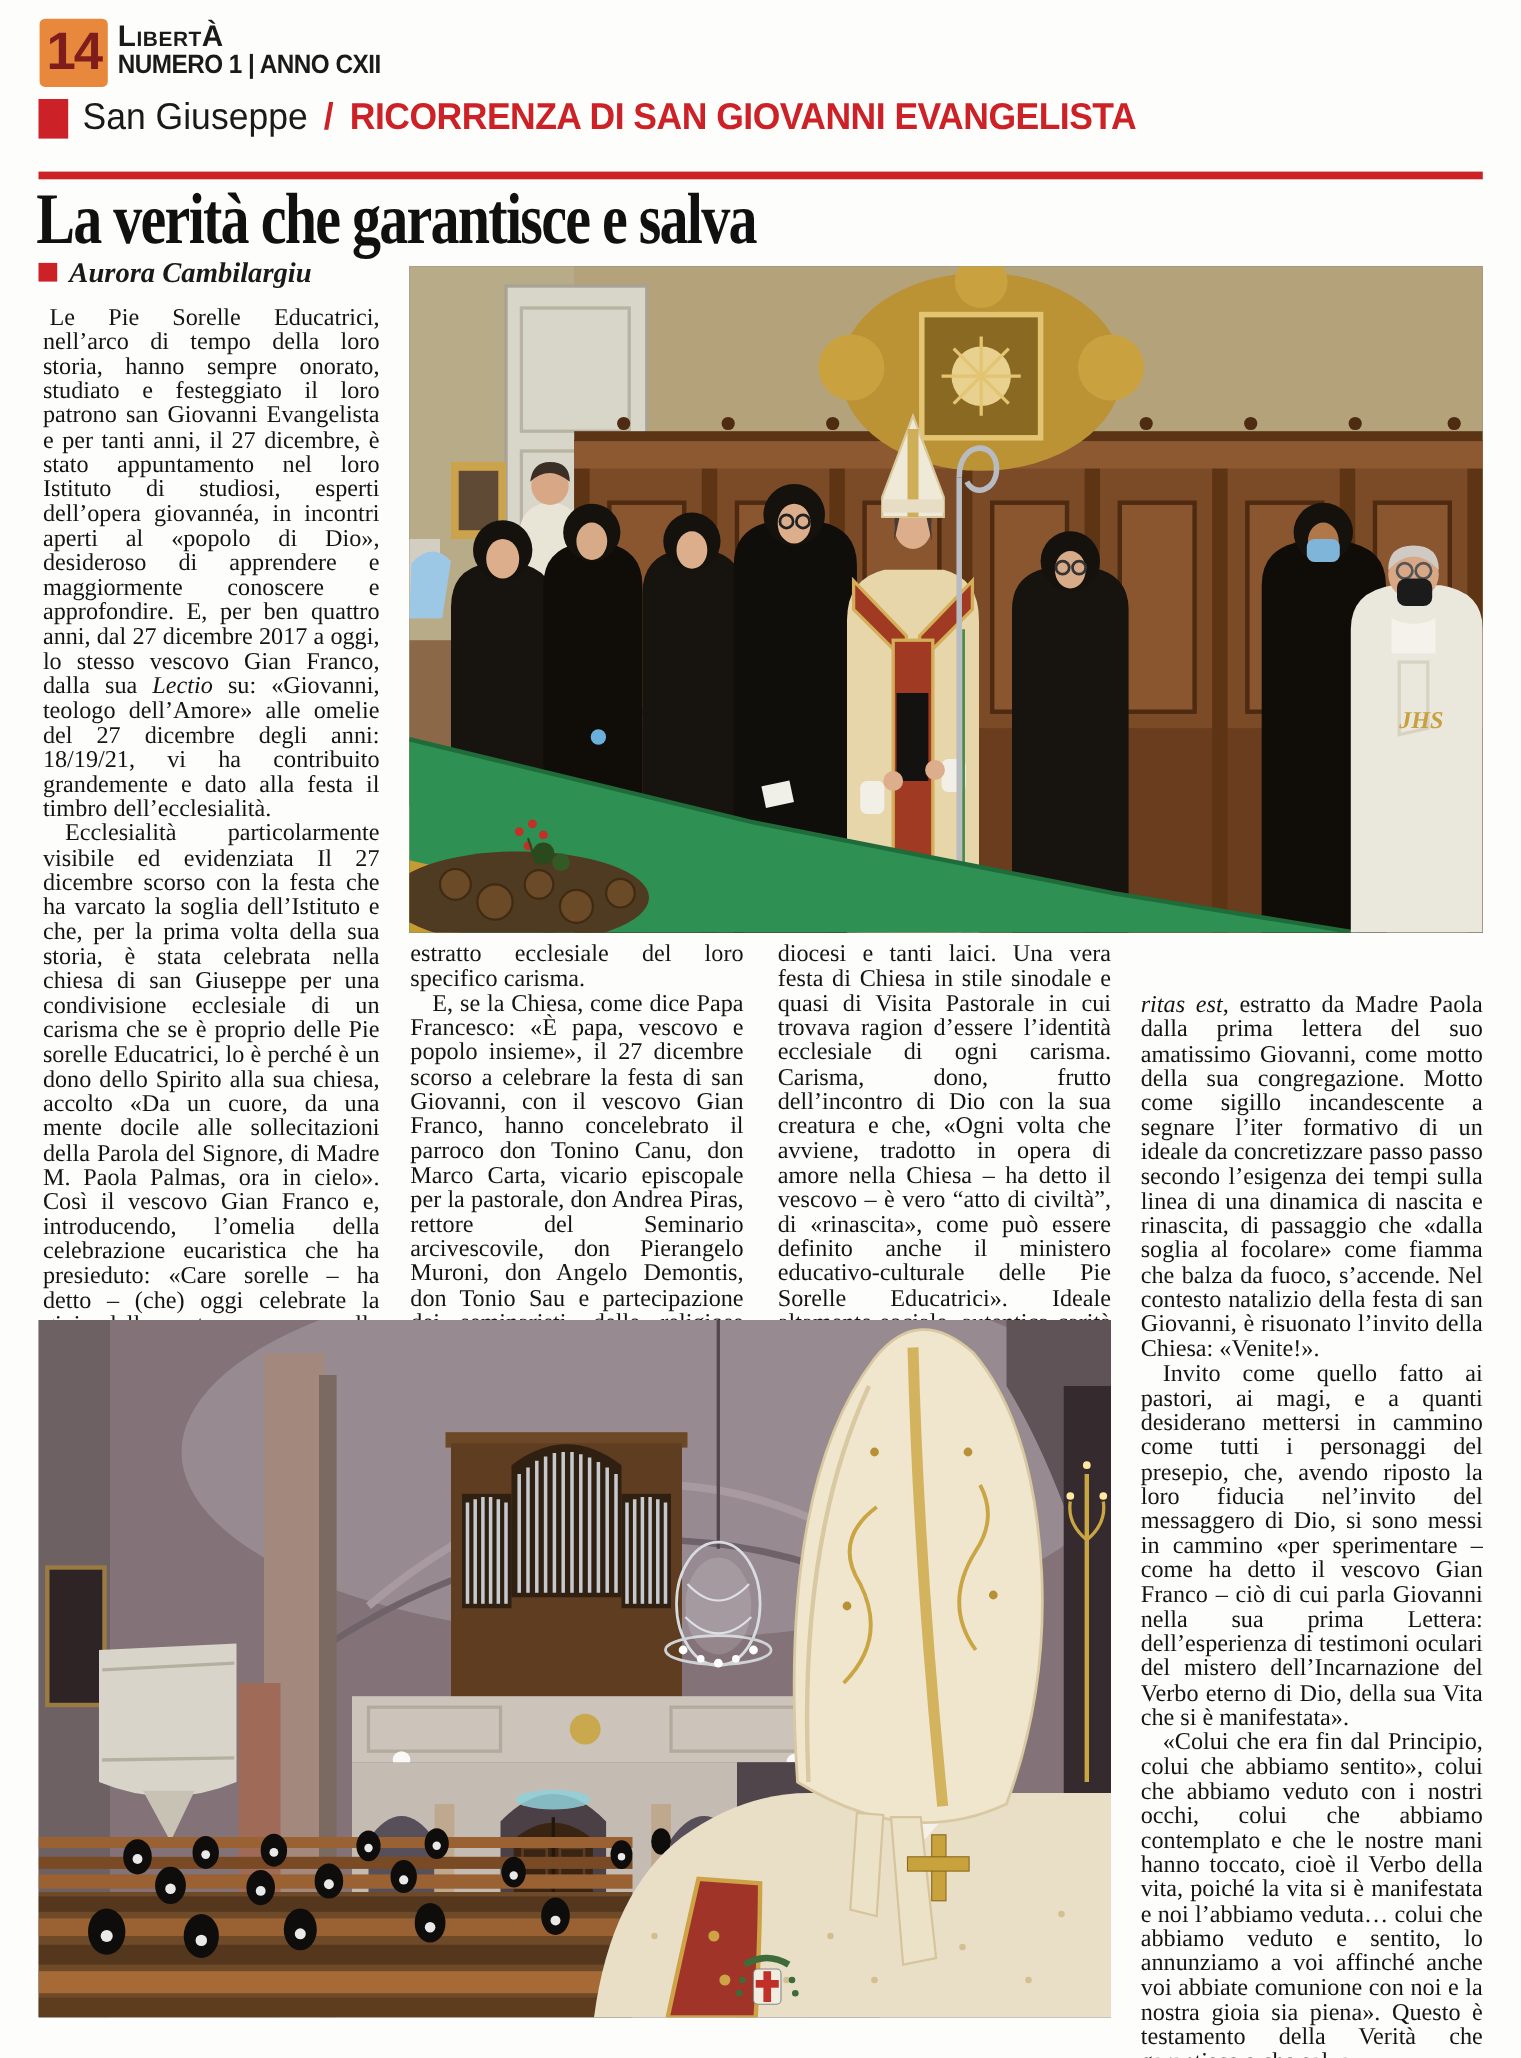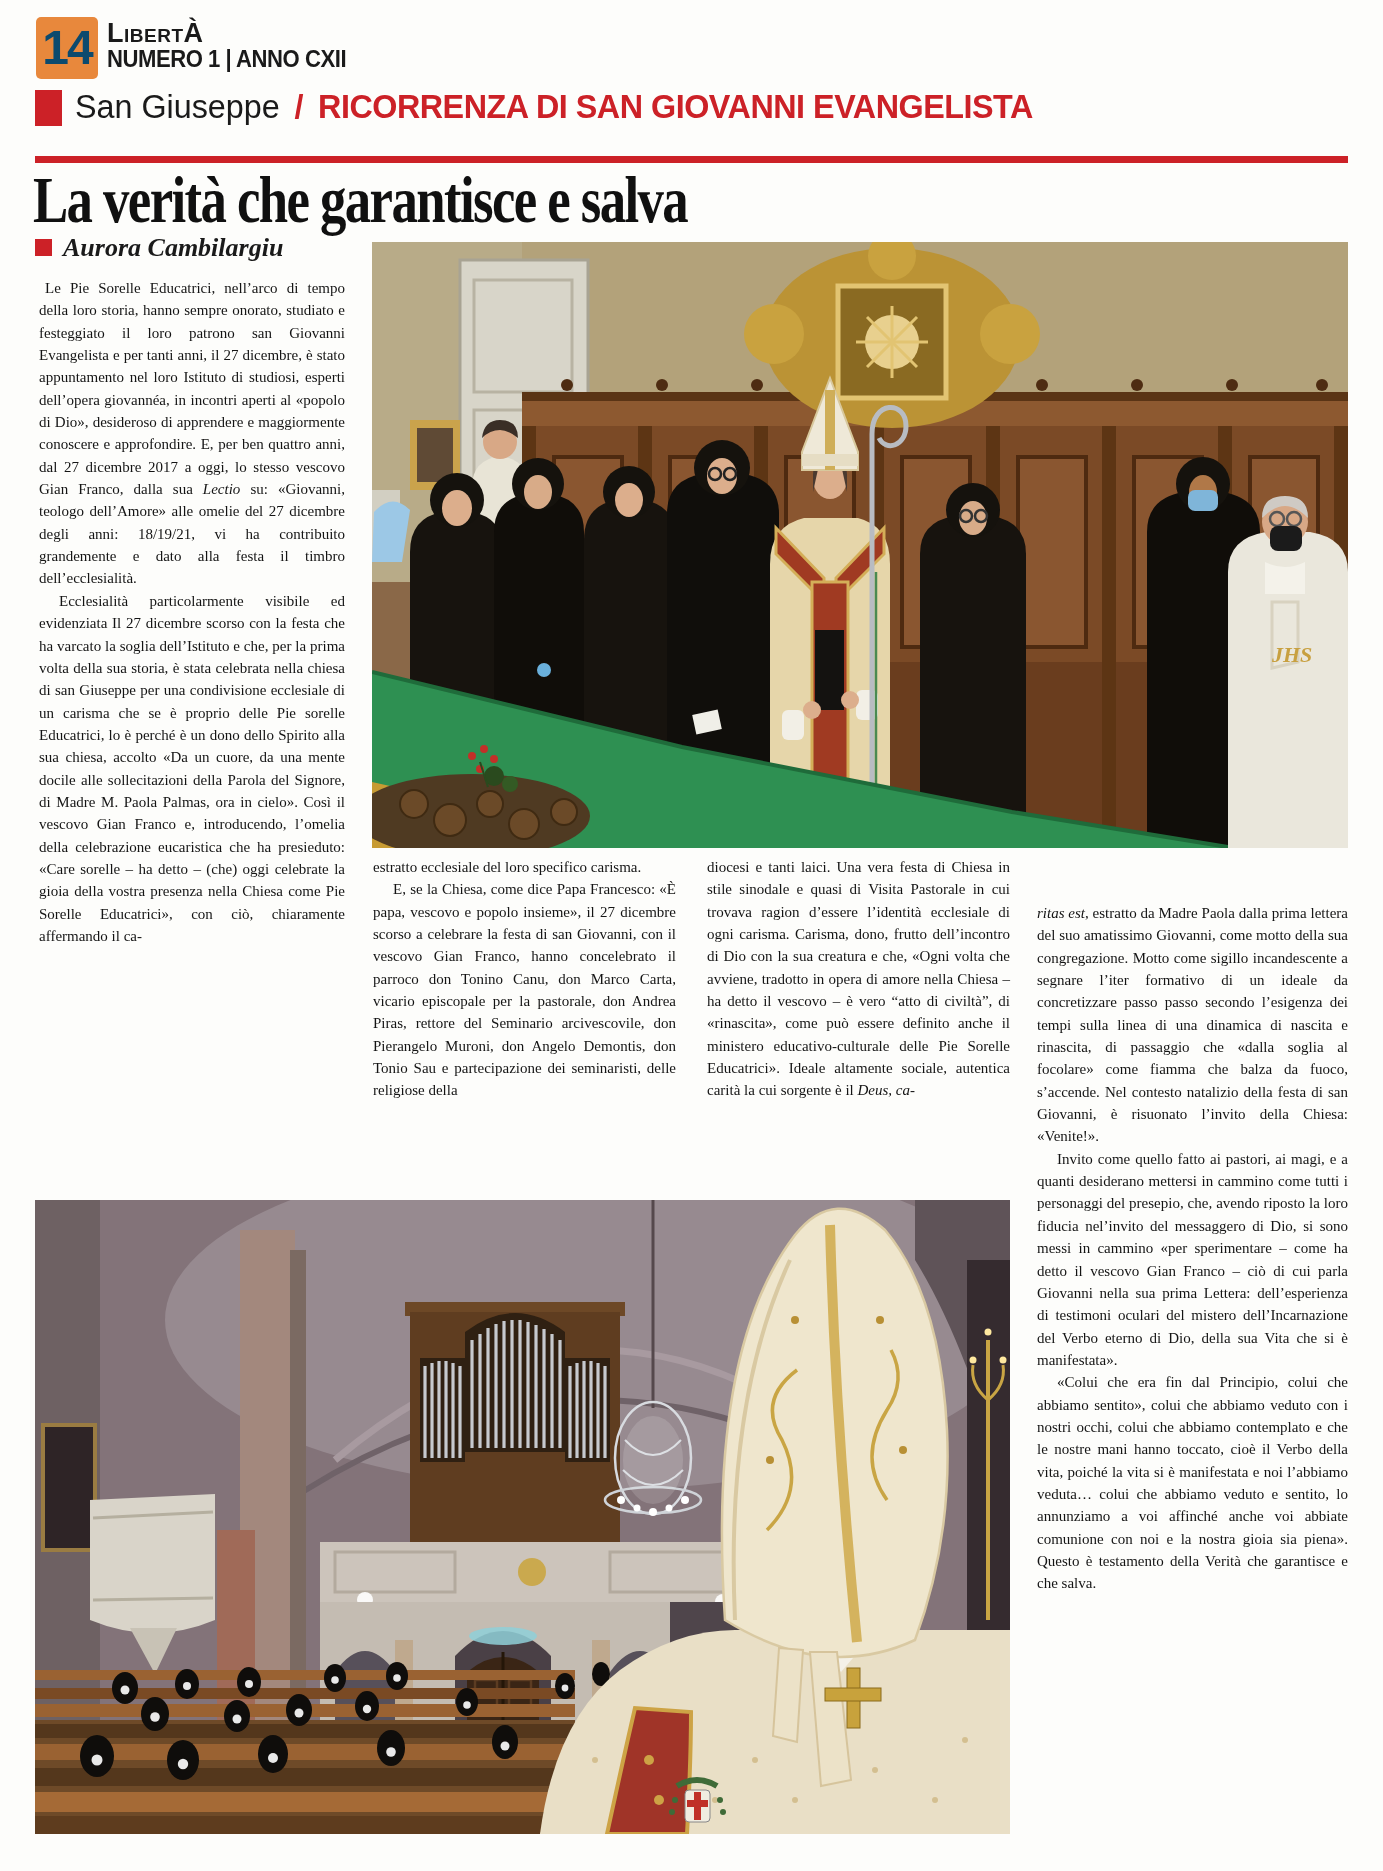"14" .pagenum { color: #0c4a6e -> #7f1d1d }
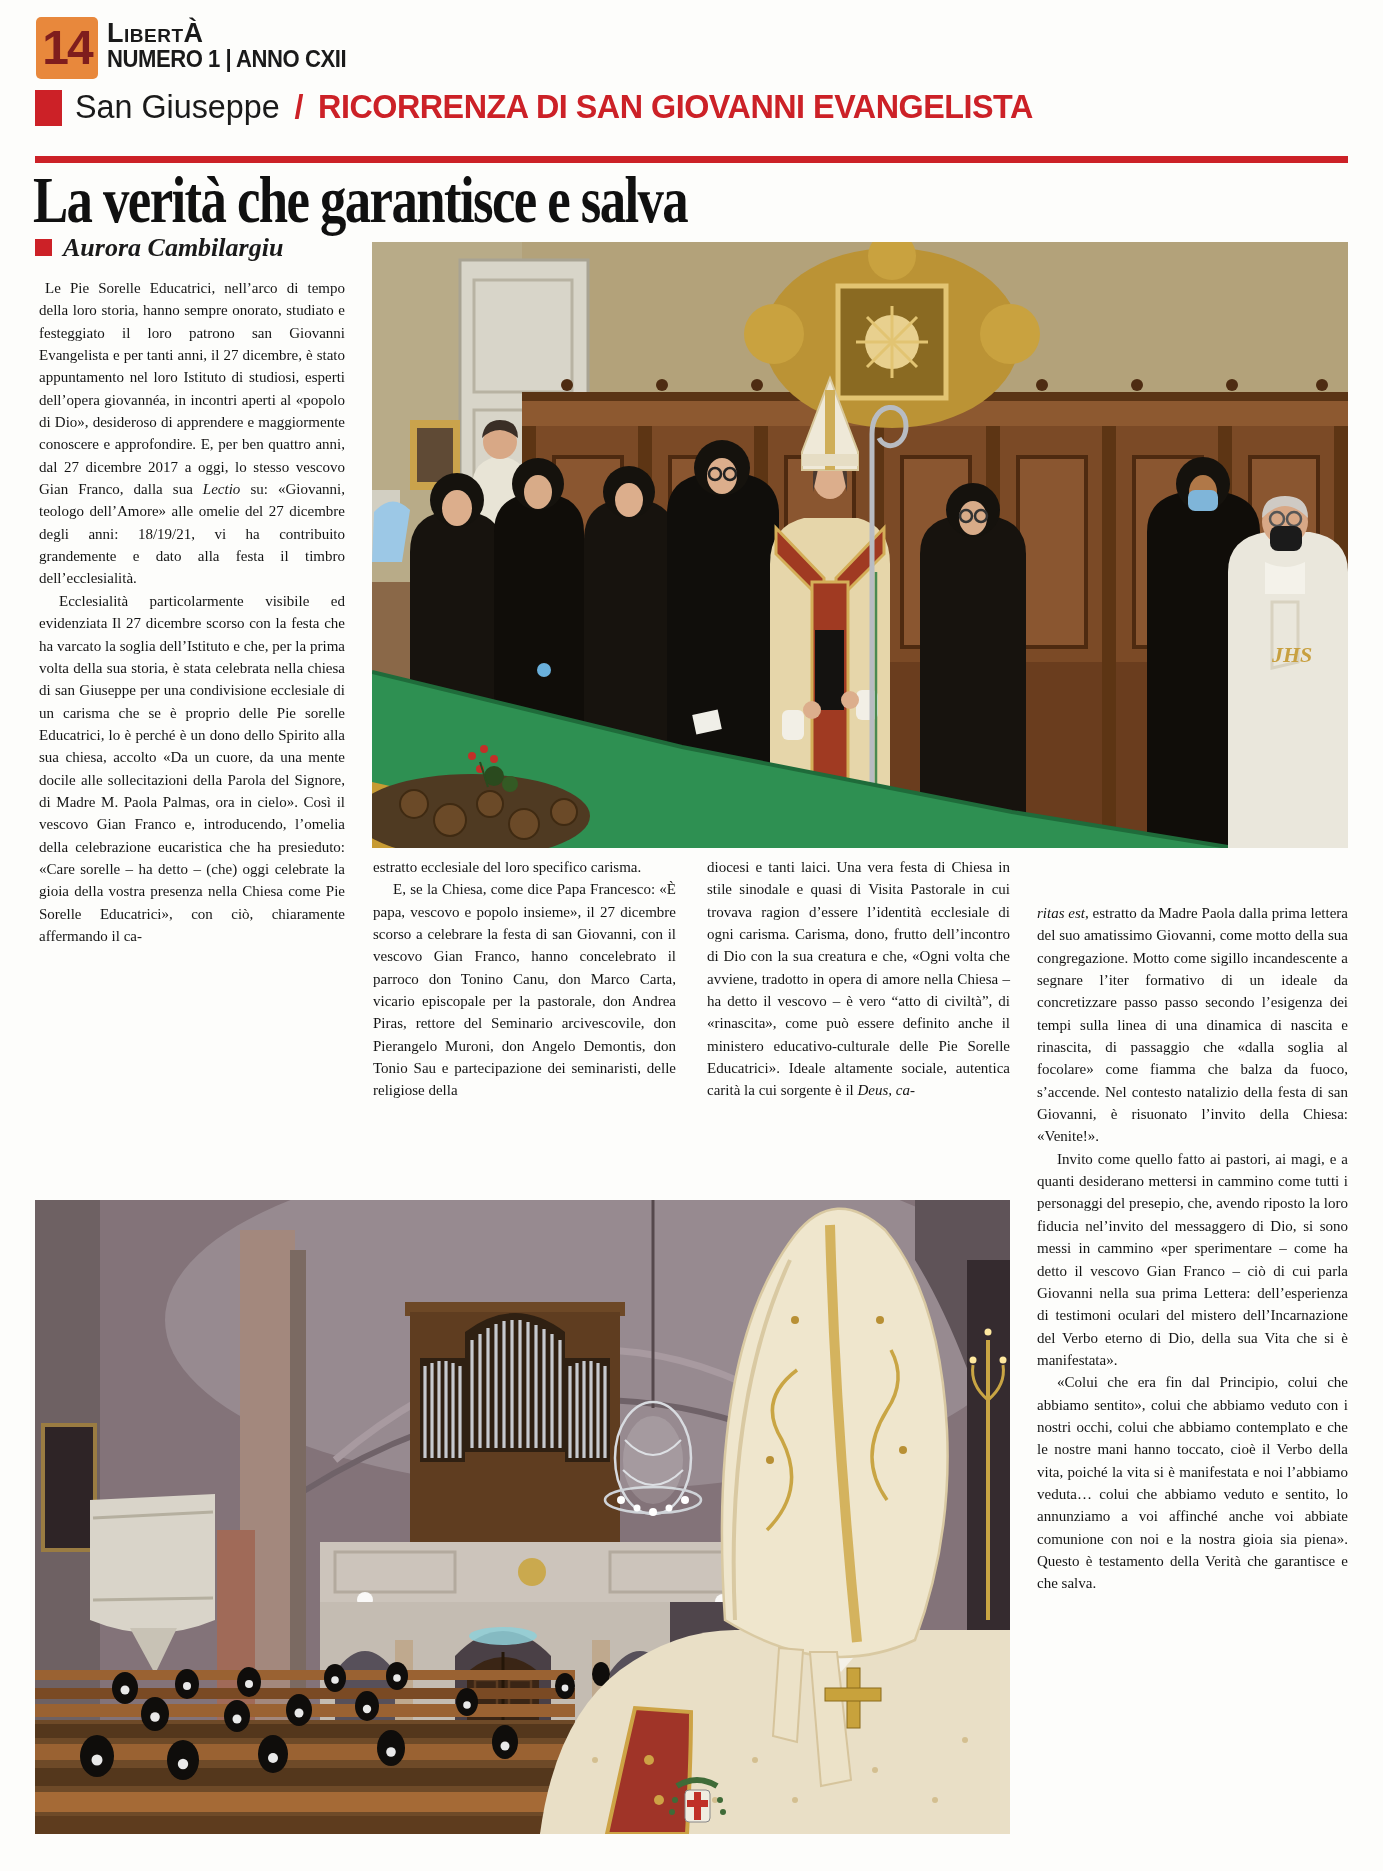"Le Pie Sorelle Educatrici, nell’arco" .col { font-size: 15px -> 22px }
